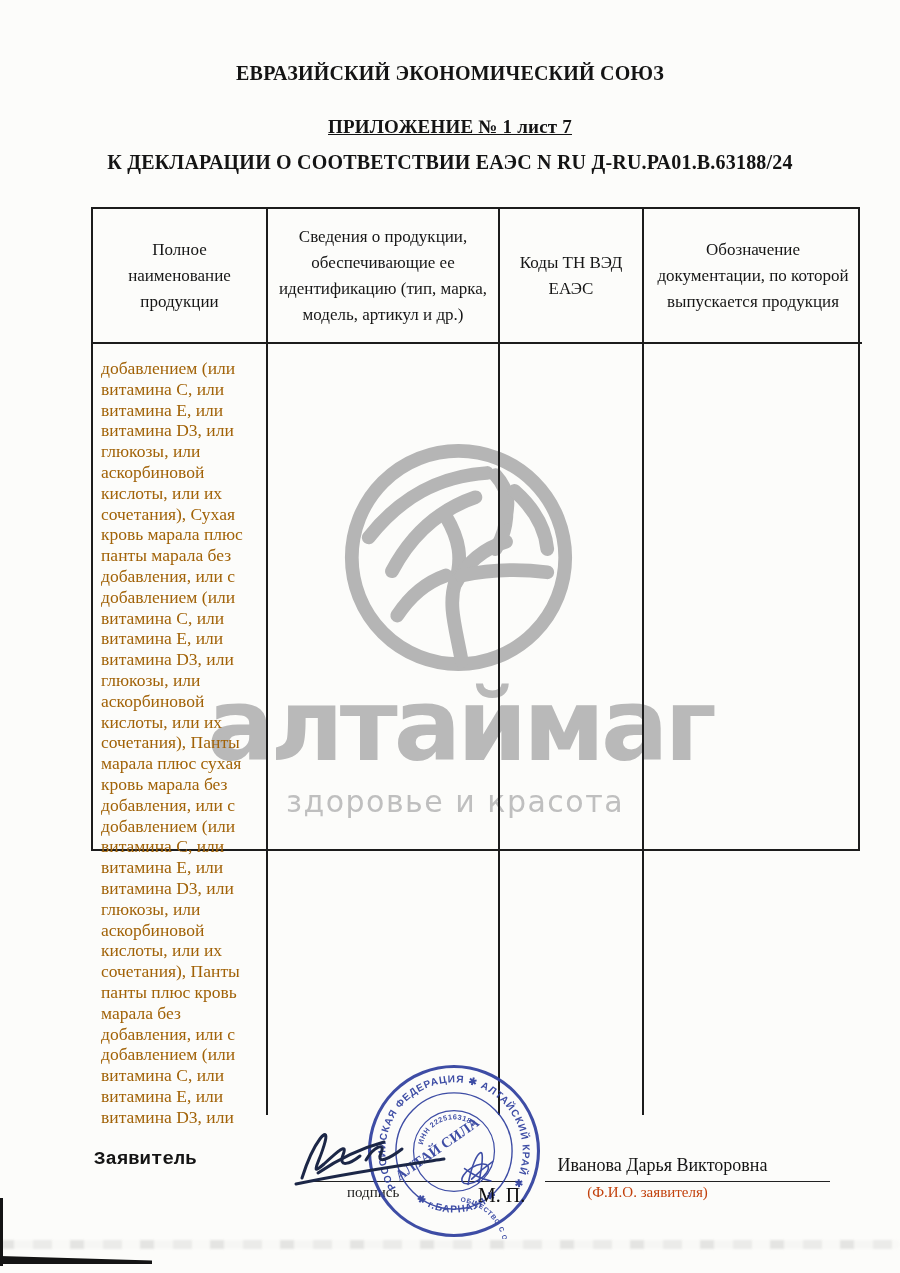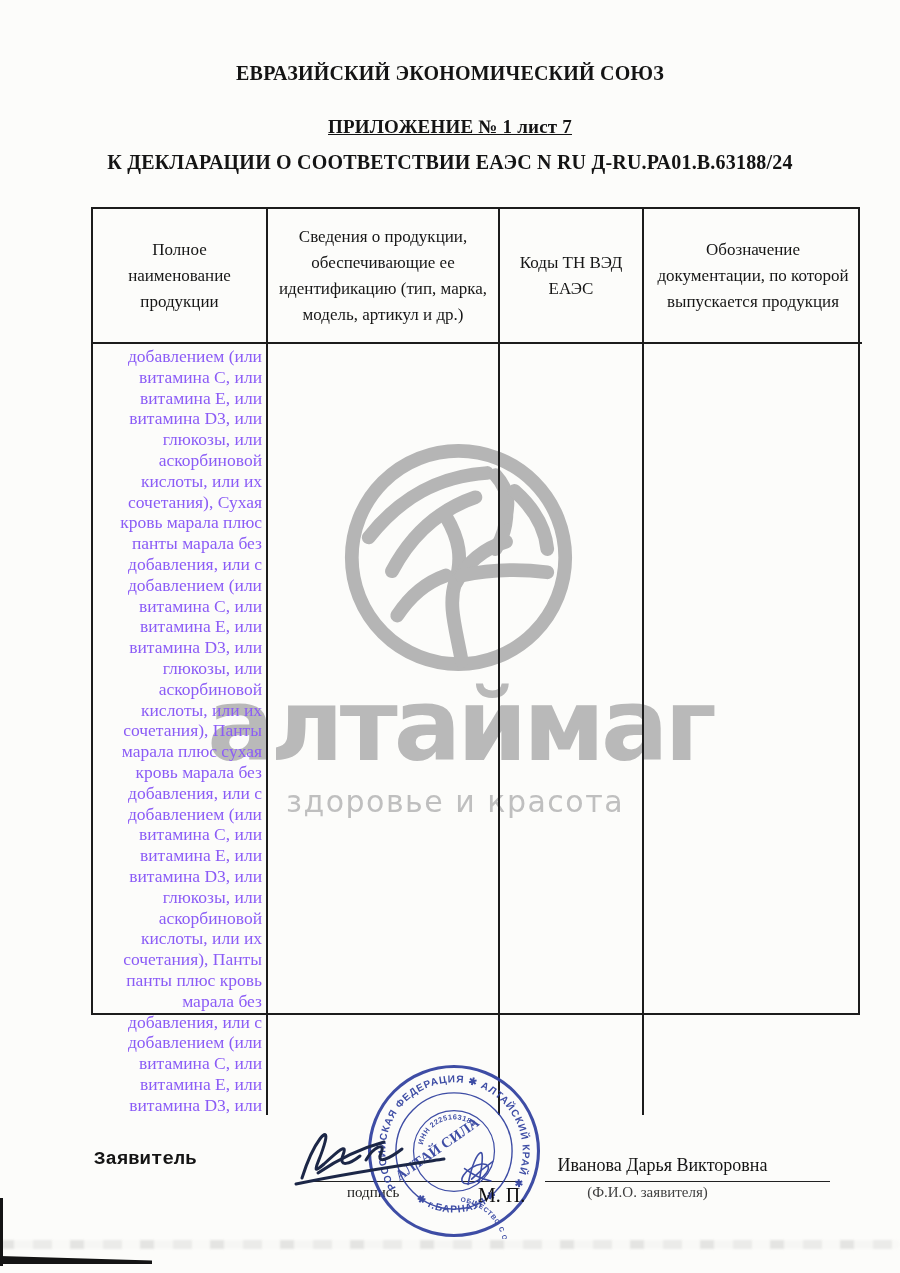"Полное наименование продукции" .doc-table { height: 808px -> 644px }
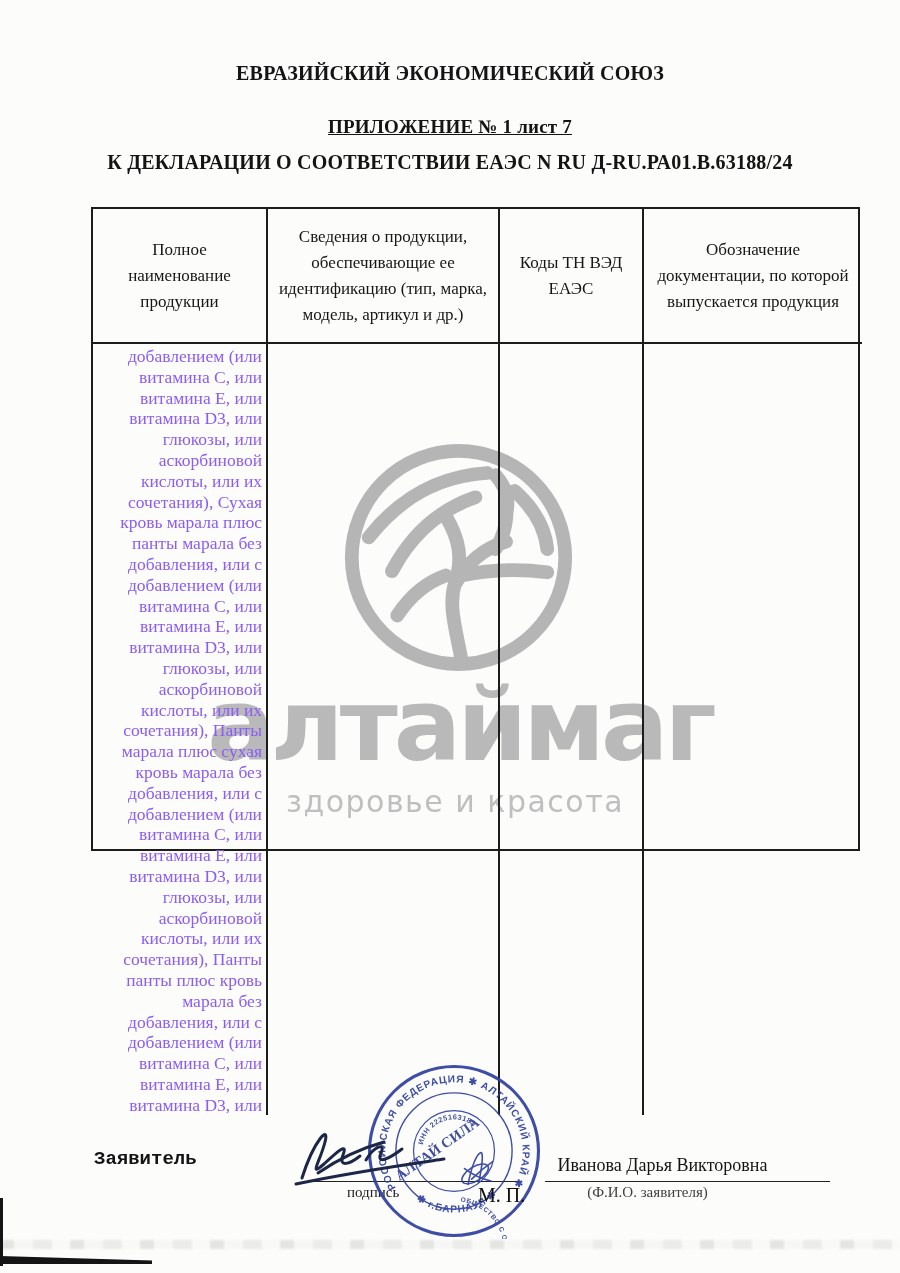"добавлением (или" .product-lines { color: #8b5cf6 -> #a16207; padding: 2px 4px 0 8px -> 14px 4px 0 8px; text-align: right -> none }
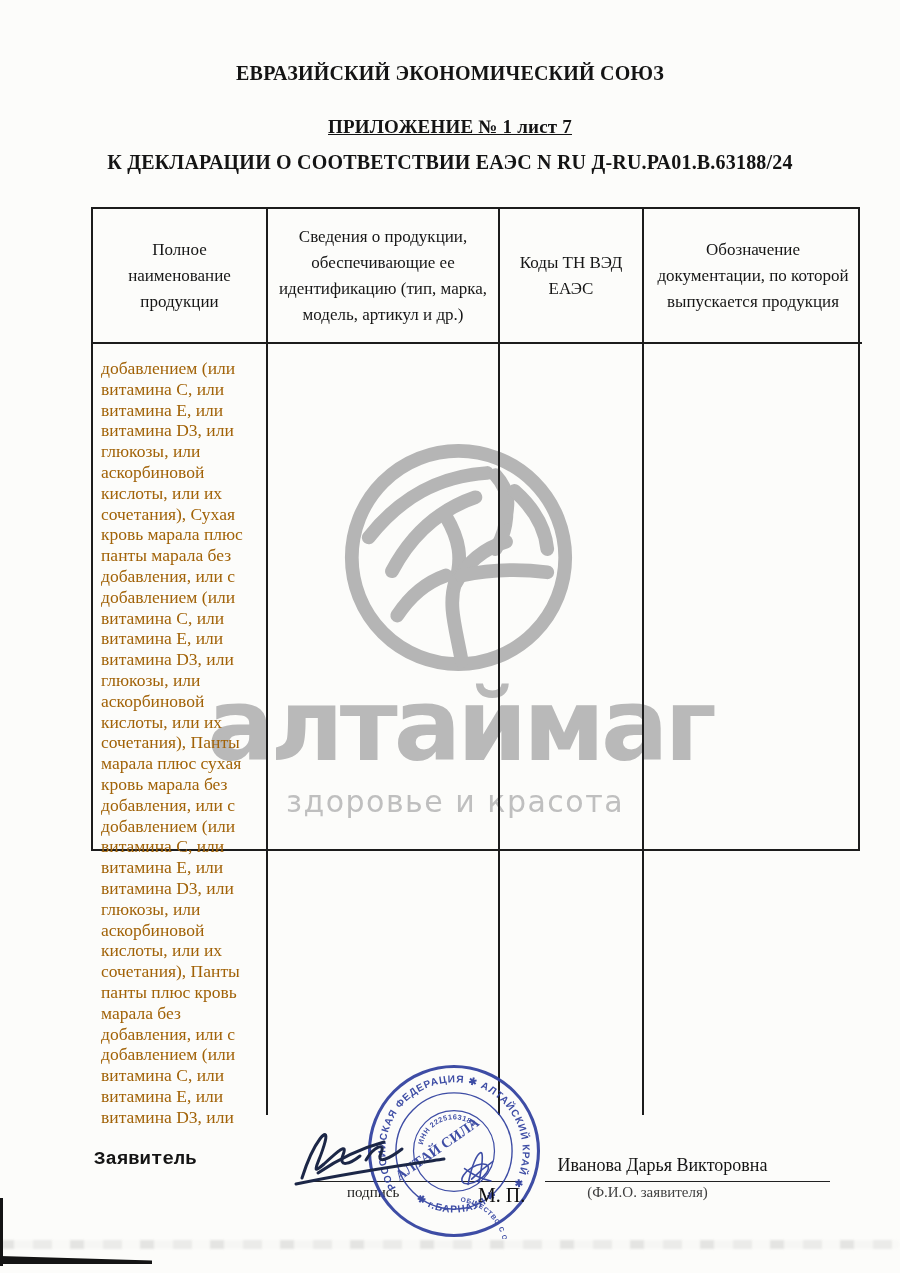"(Ф.И.О. заявителя)" .fio-caption { color: #404040 -> #c2410c }
